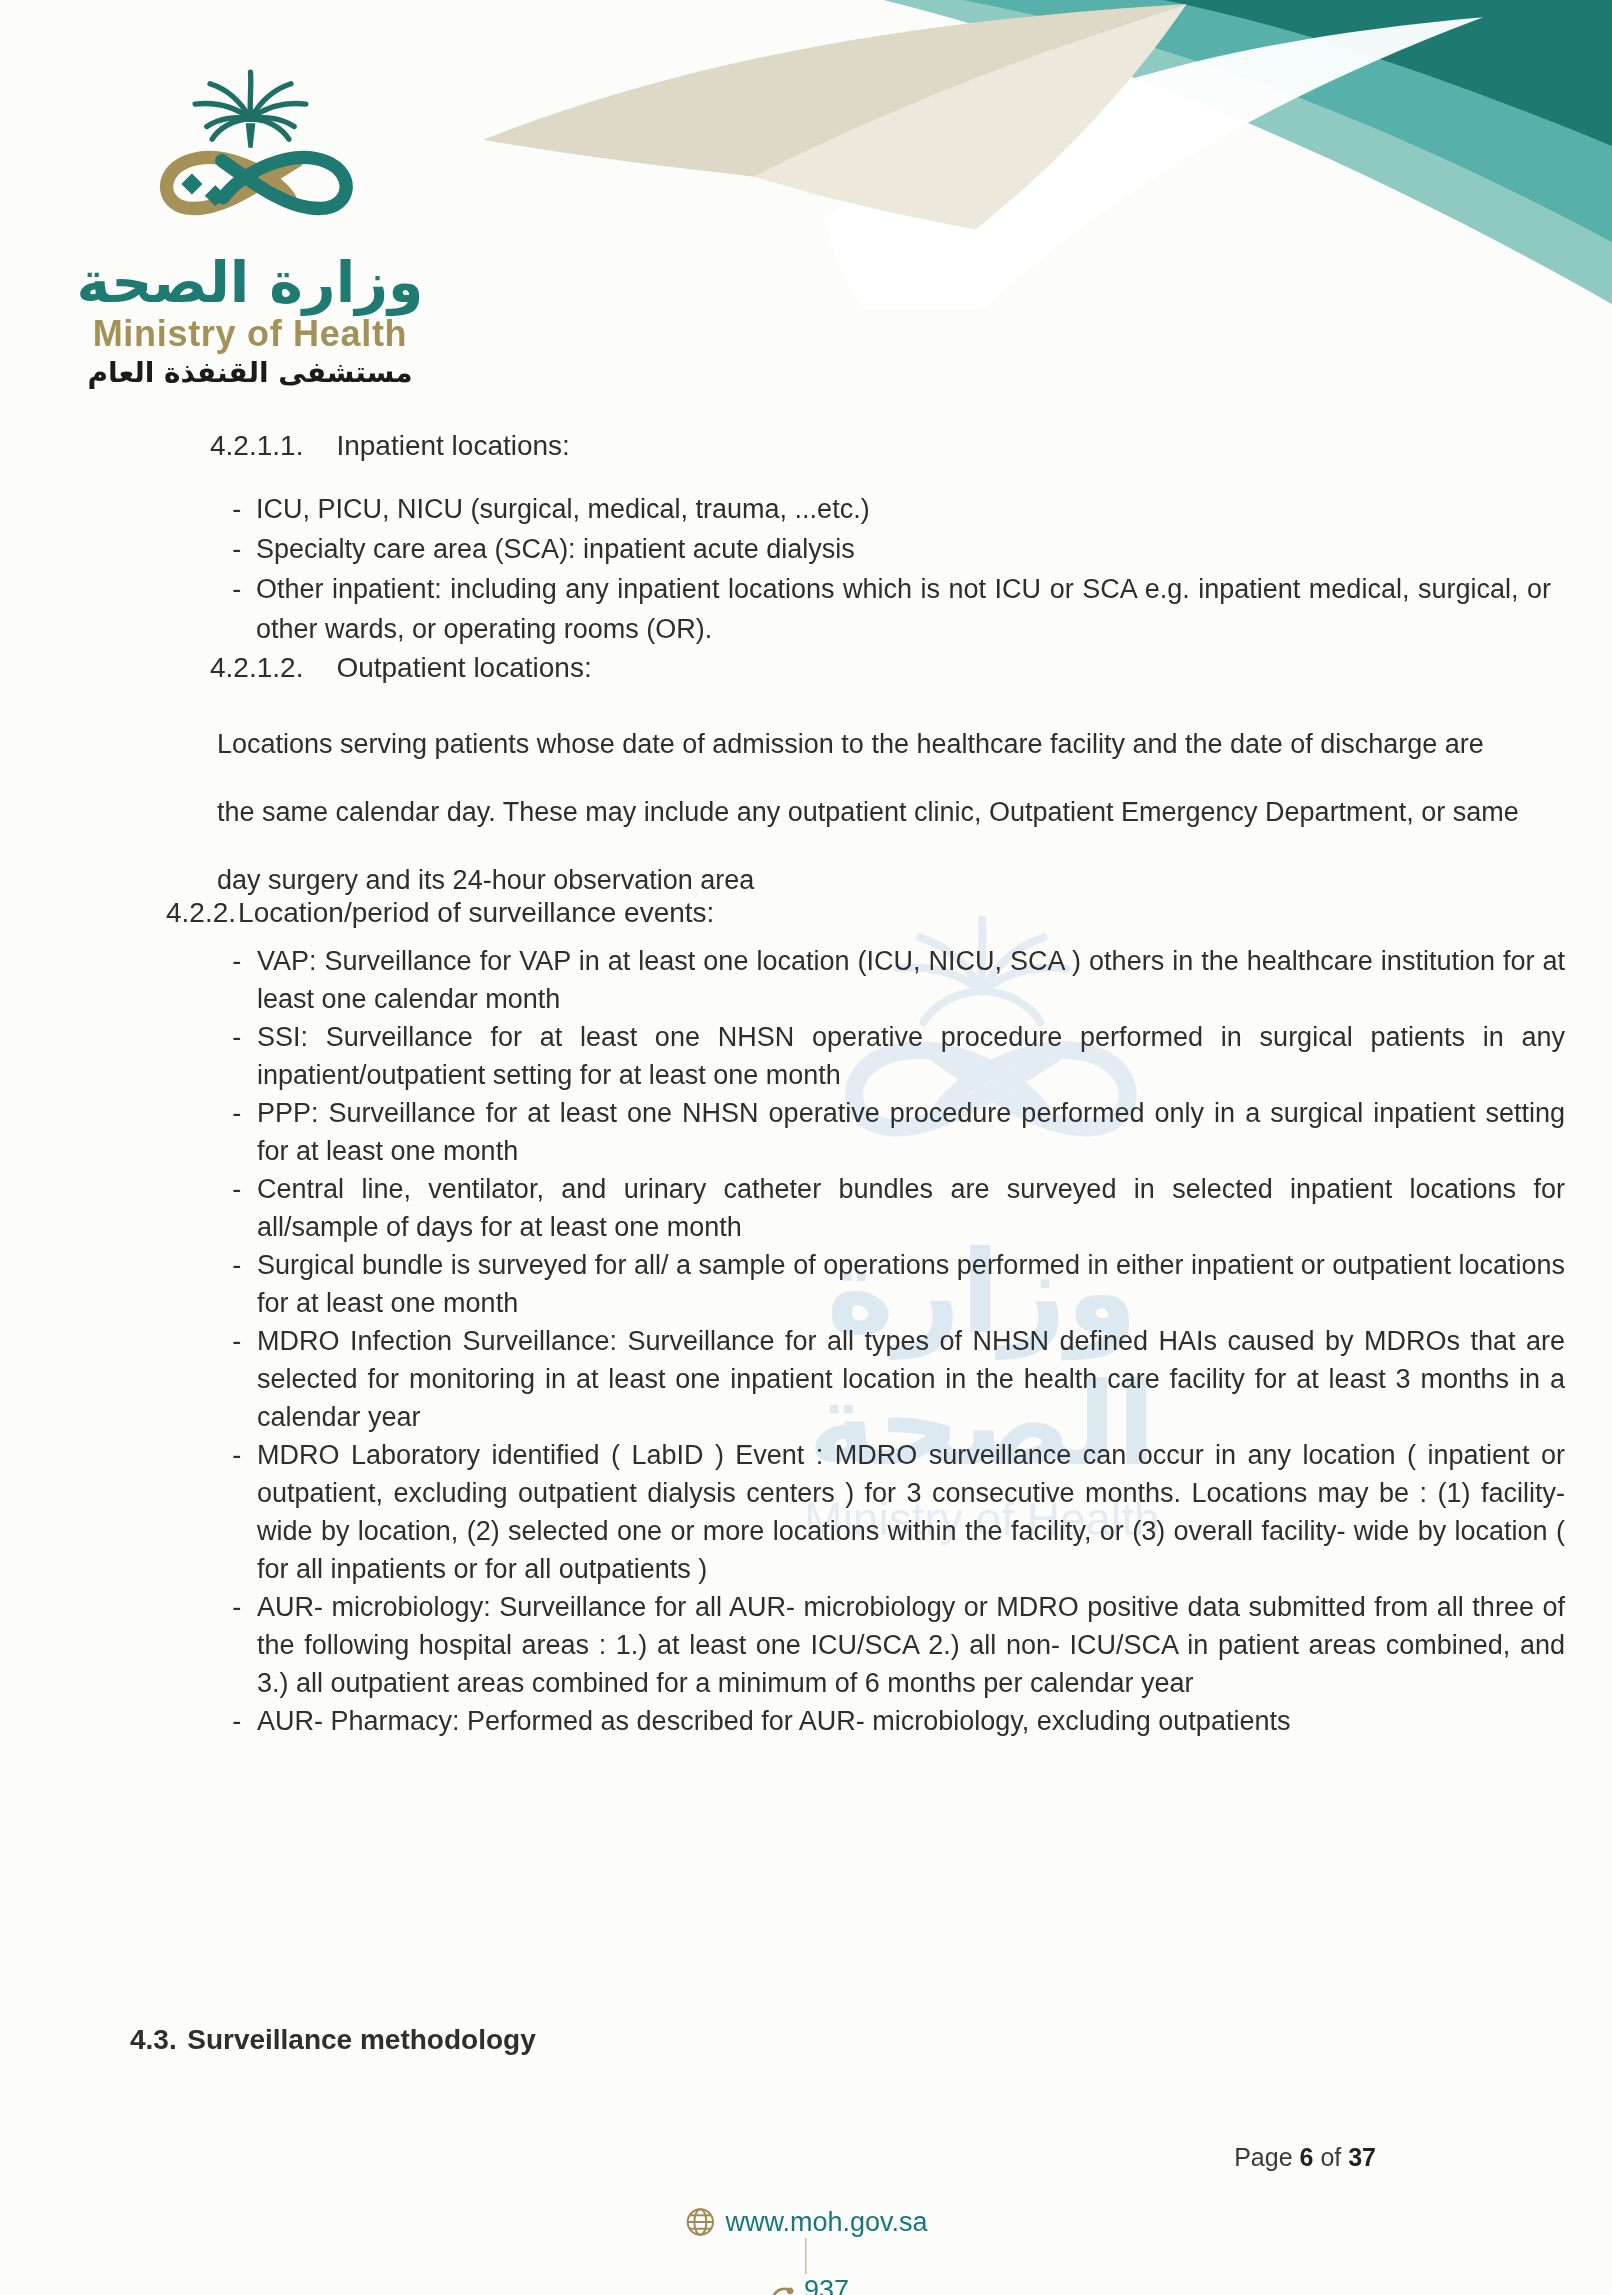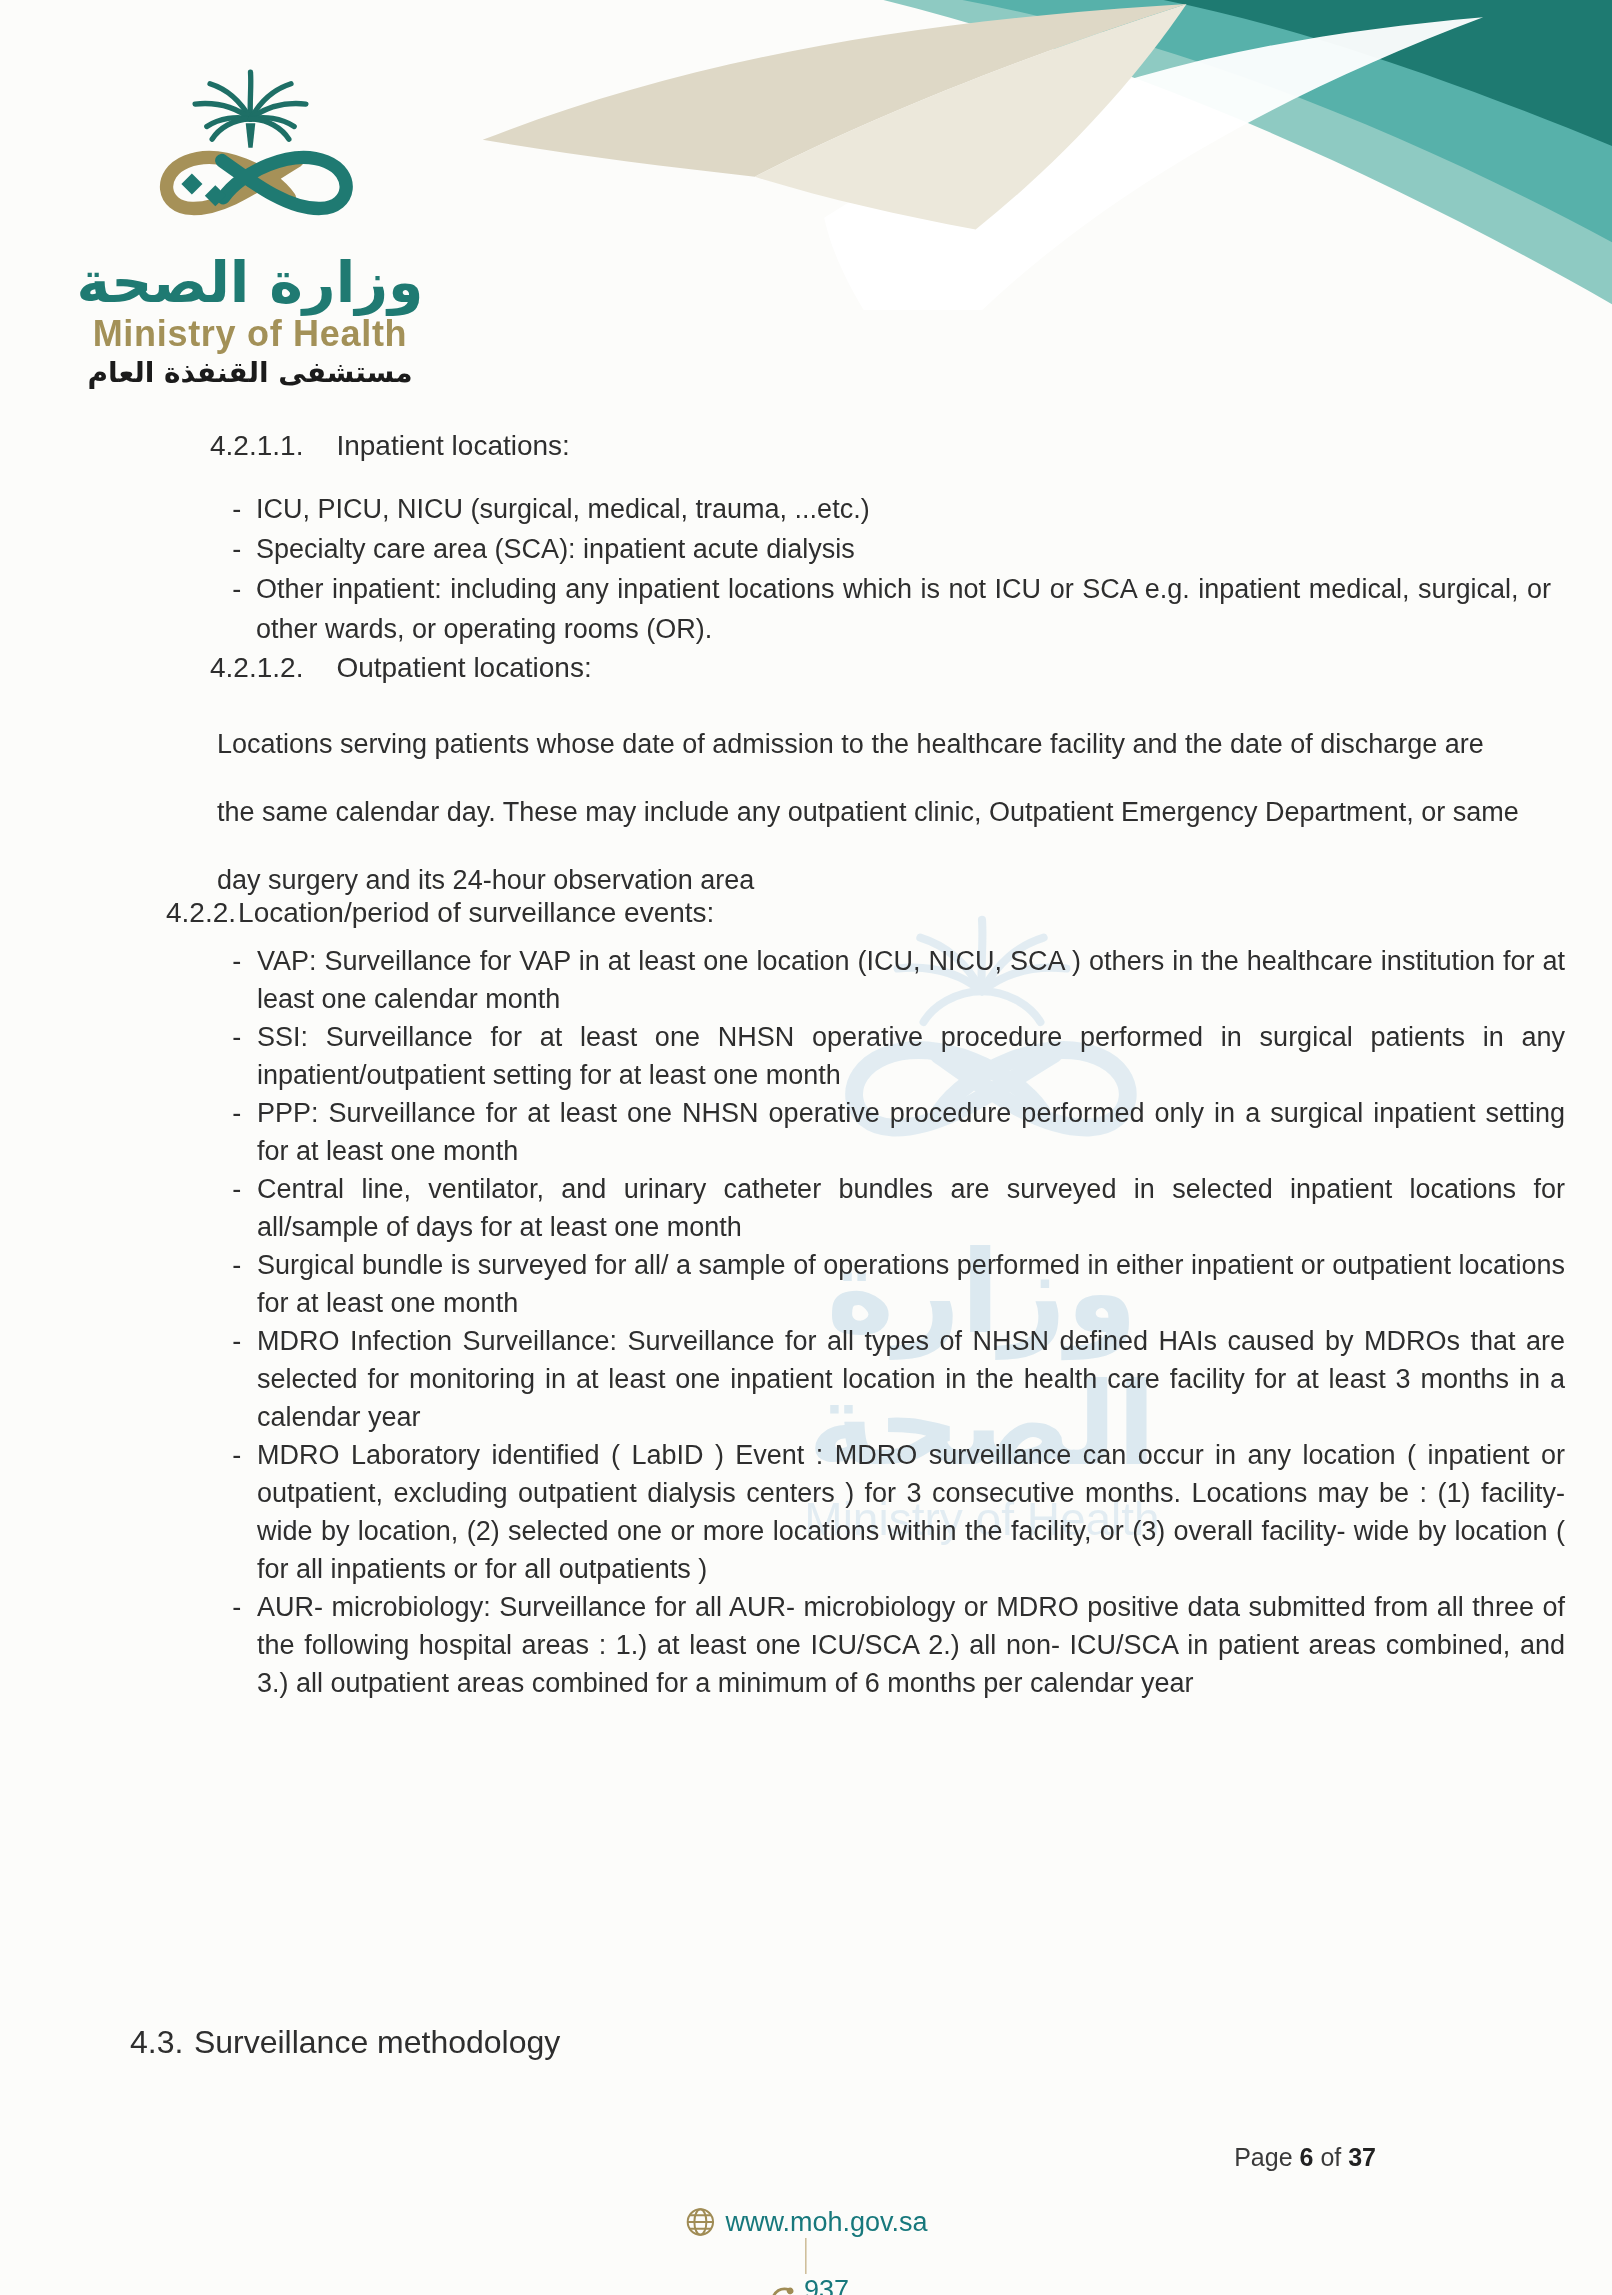"AUR- Pharmacy: Performed as described" div.bi { html: none -> <div>AUR- Pharmacy: Performed as described for AUR- microbiology, excluding outpatients</div> }
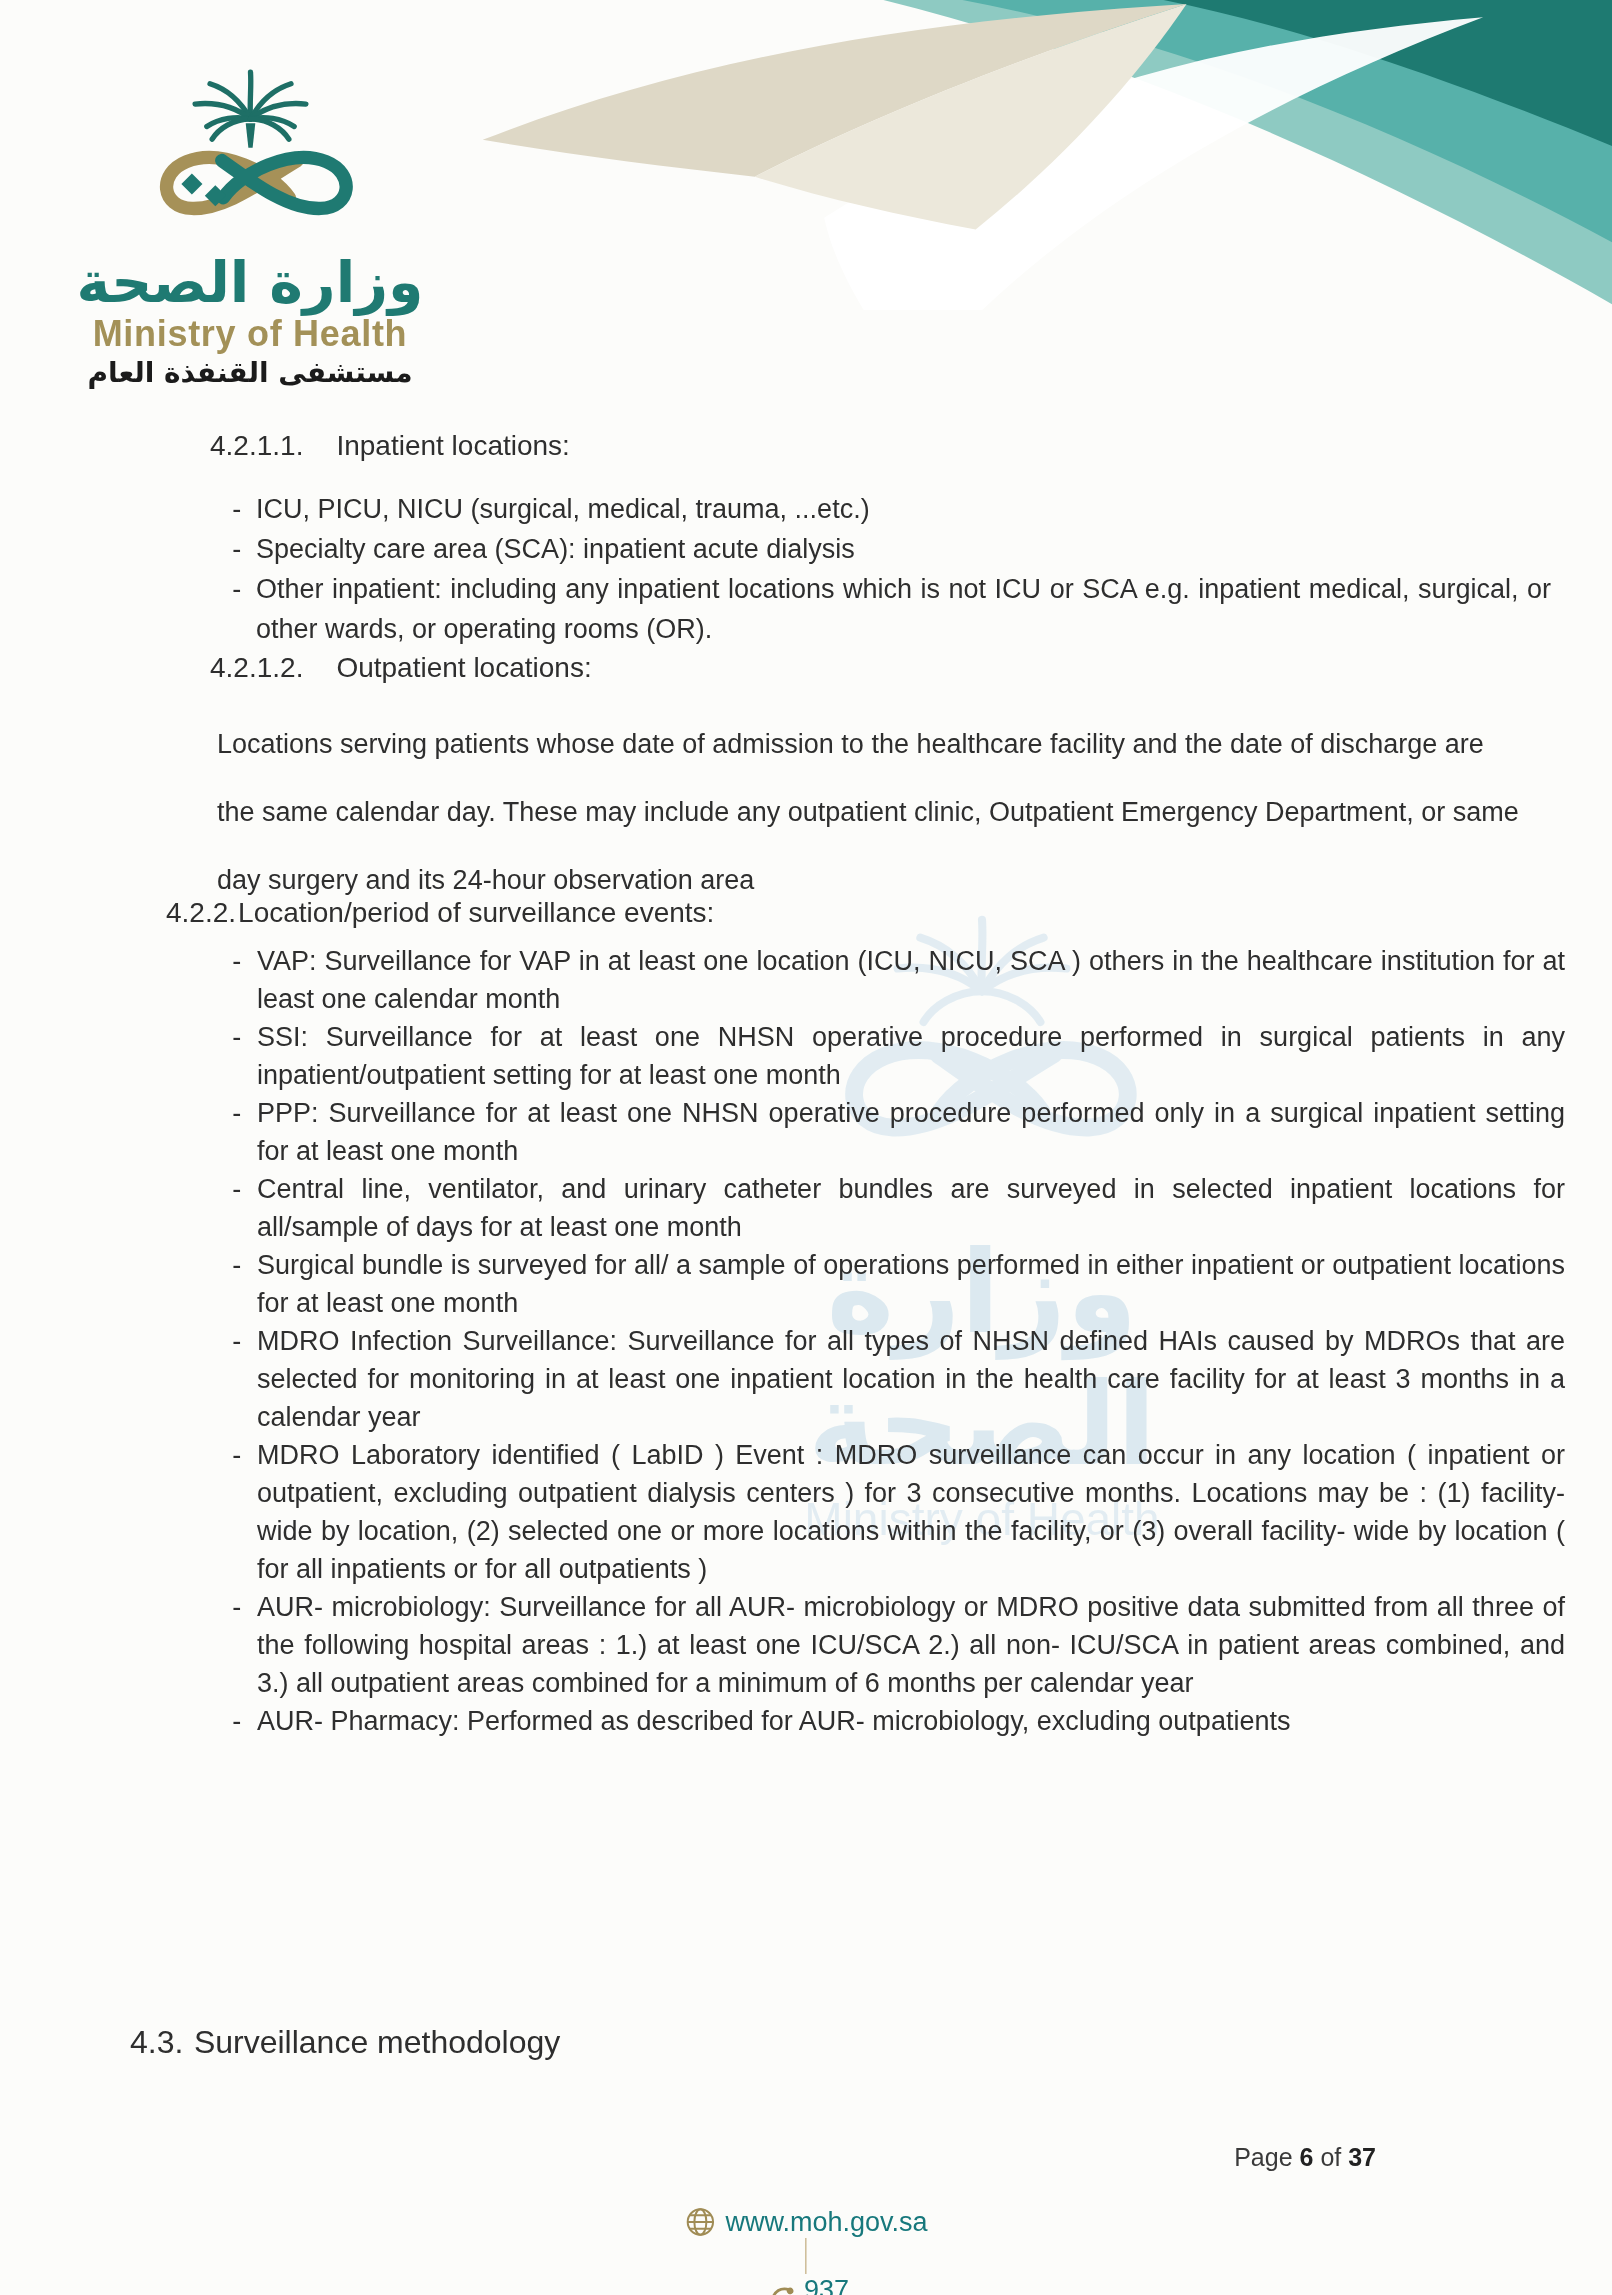"4.3. Surveillance methodology" .h43 { font-size: 32px -> 28px; font-weight: normal -> bold }
